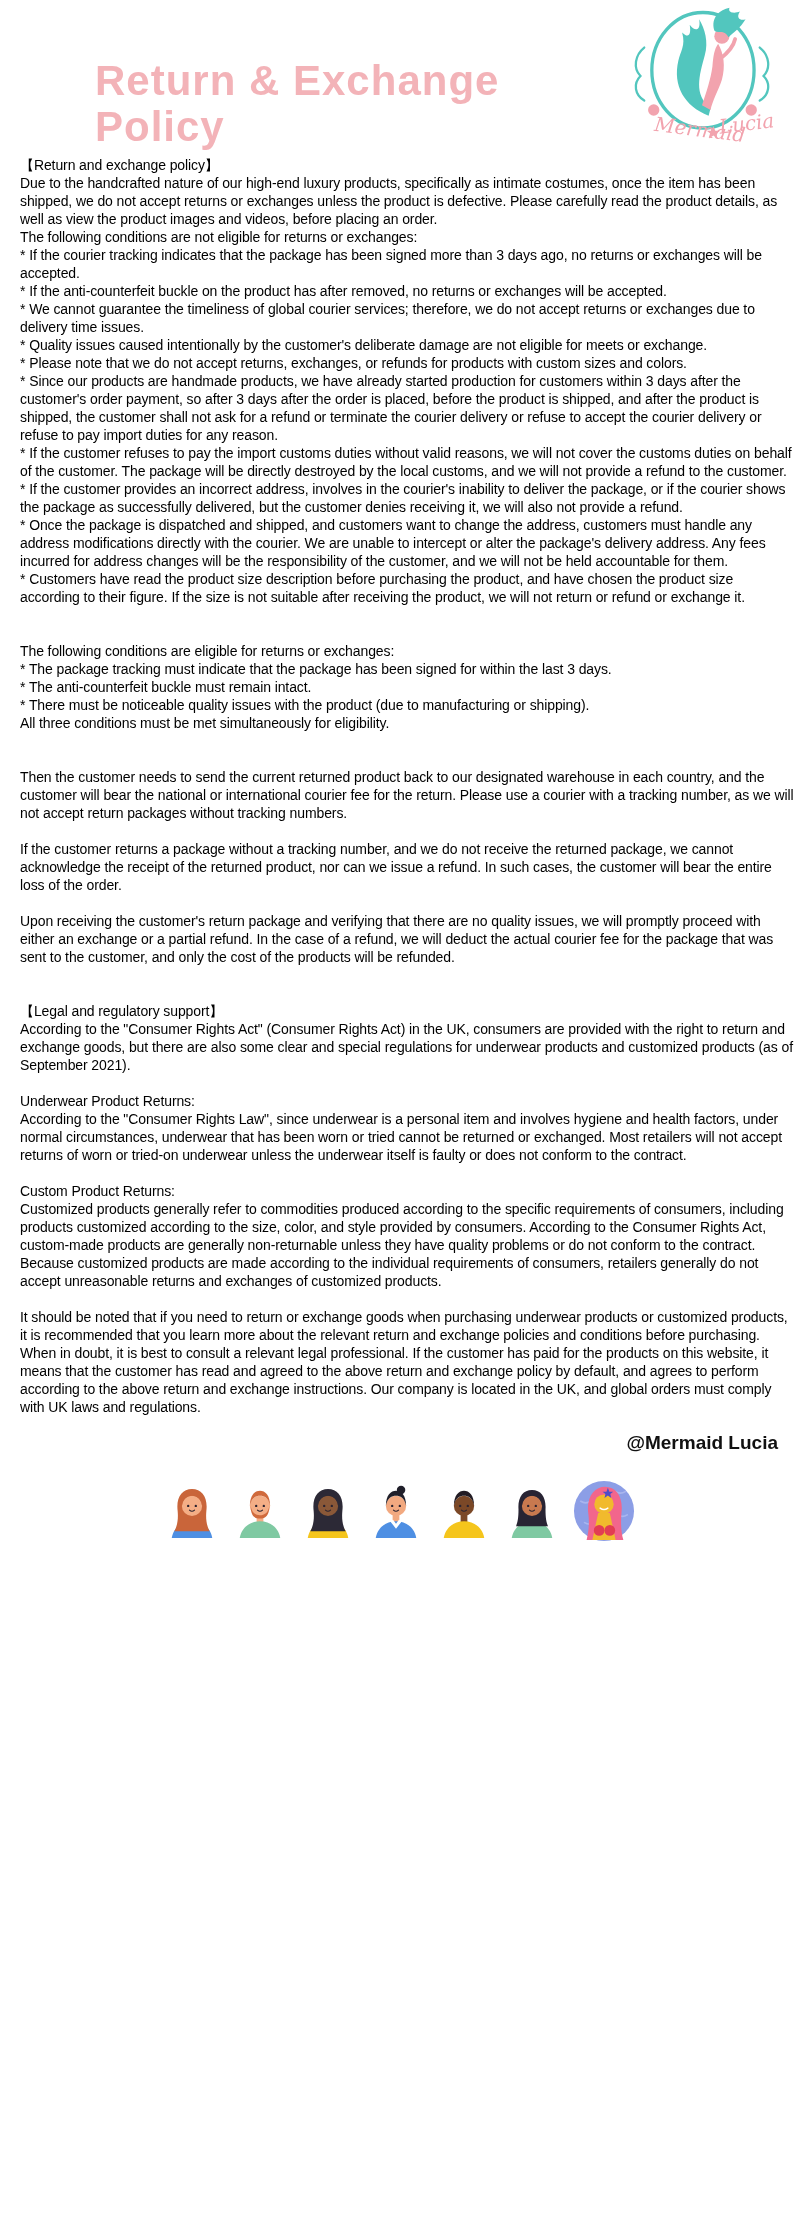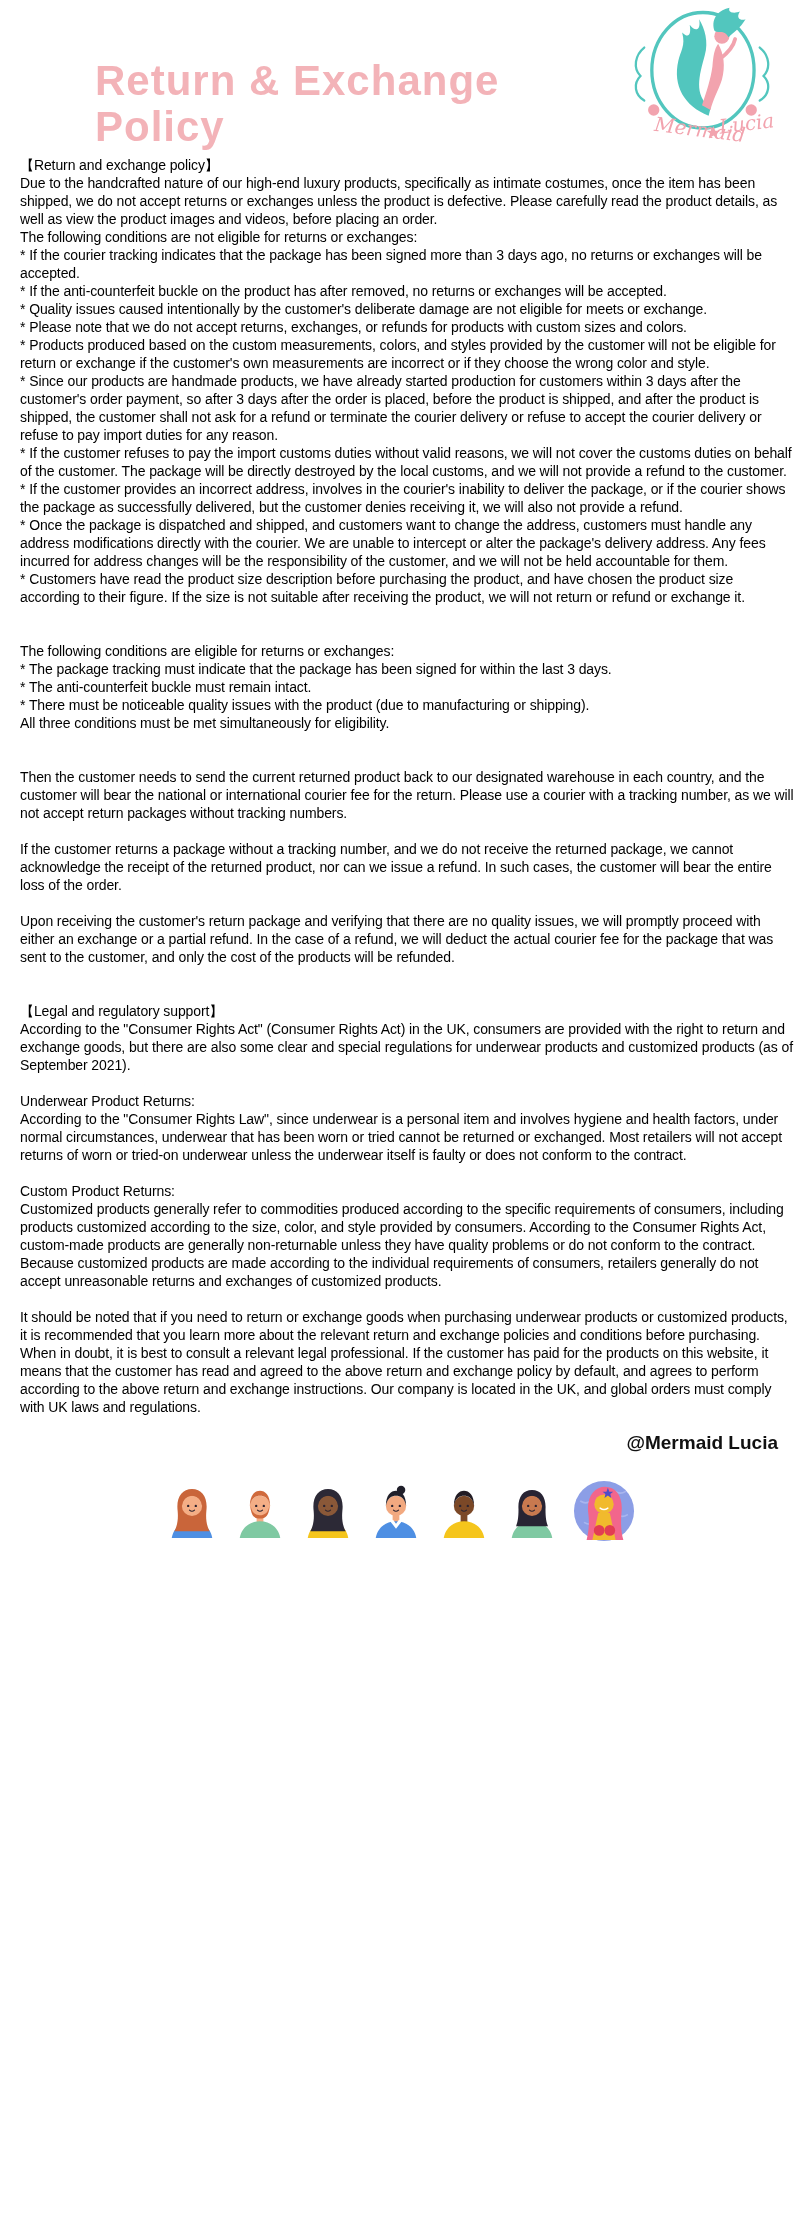"* We cannot guarantee the" p { html: none -> <p>* We cannot guarantee the timeliness of global courier services; therefore, we do not accept returns or exchanges due to delivery time issues.</p> }
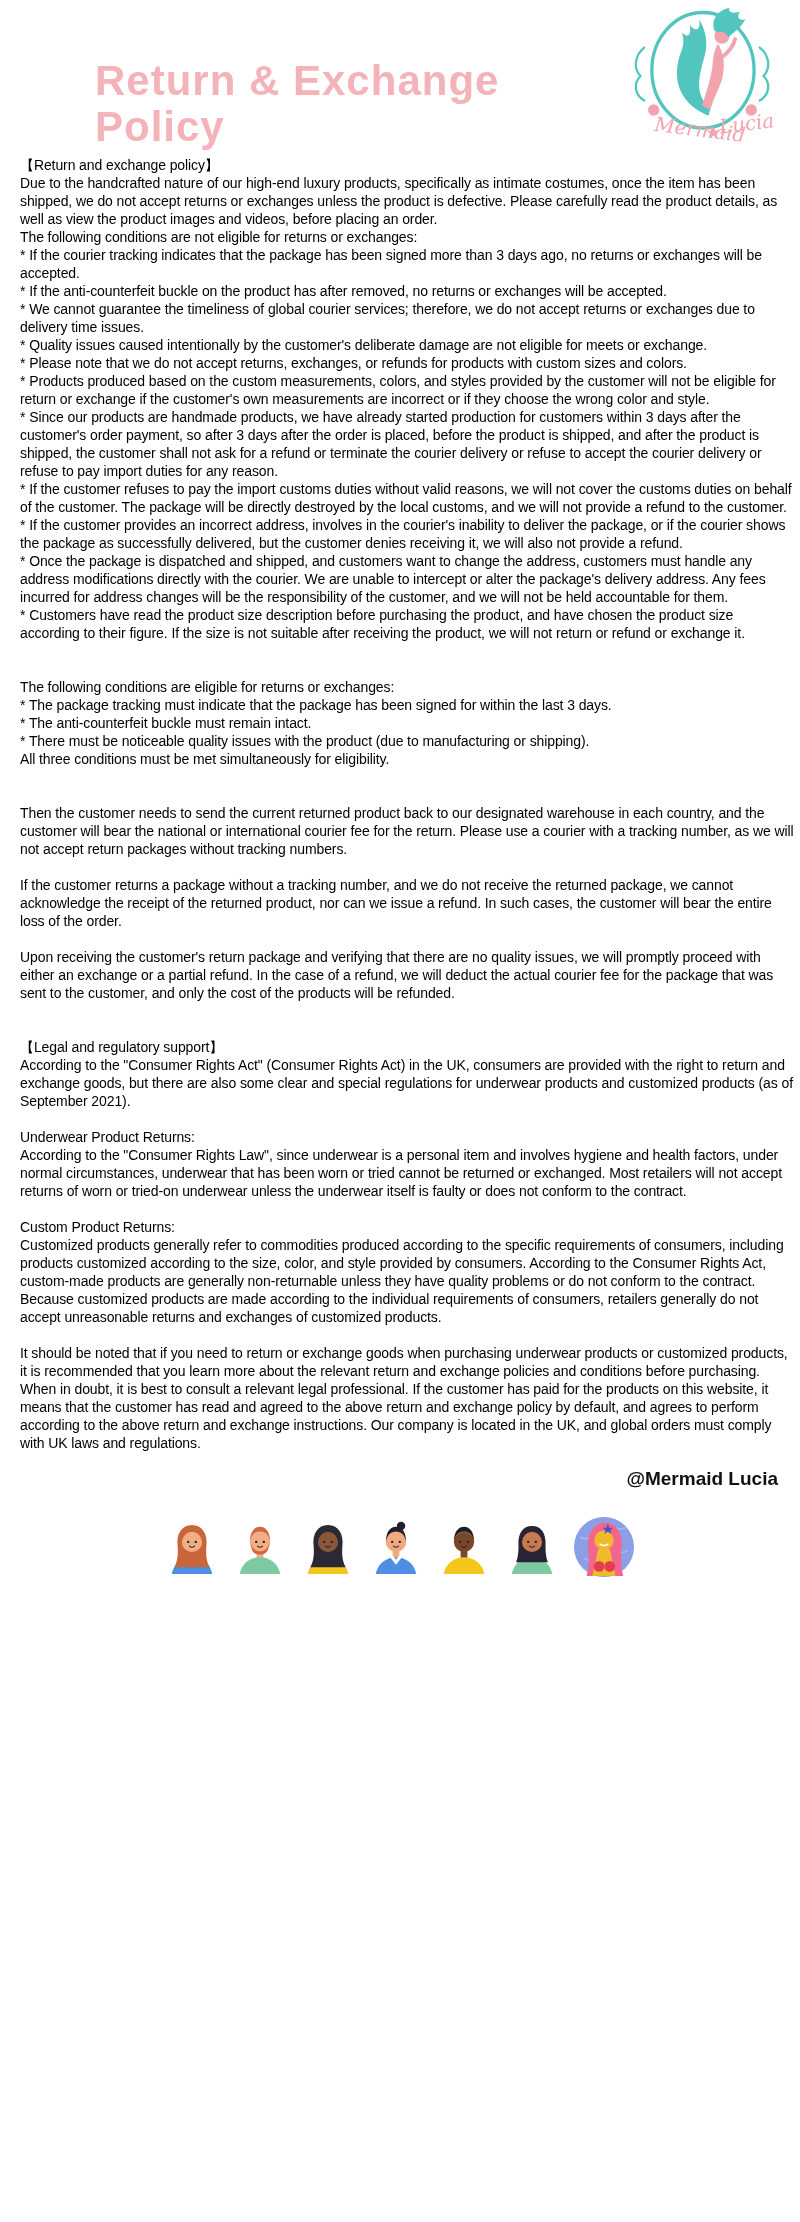"* Products produced based on" p { html: <p>* Products produced based on the custom measurements, colors, and styles provided by the customer will not be eligible for return or exchange if the customer's own measurements are incorrect or if they choose the wrong color and style.</p> -> none }
